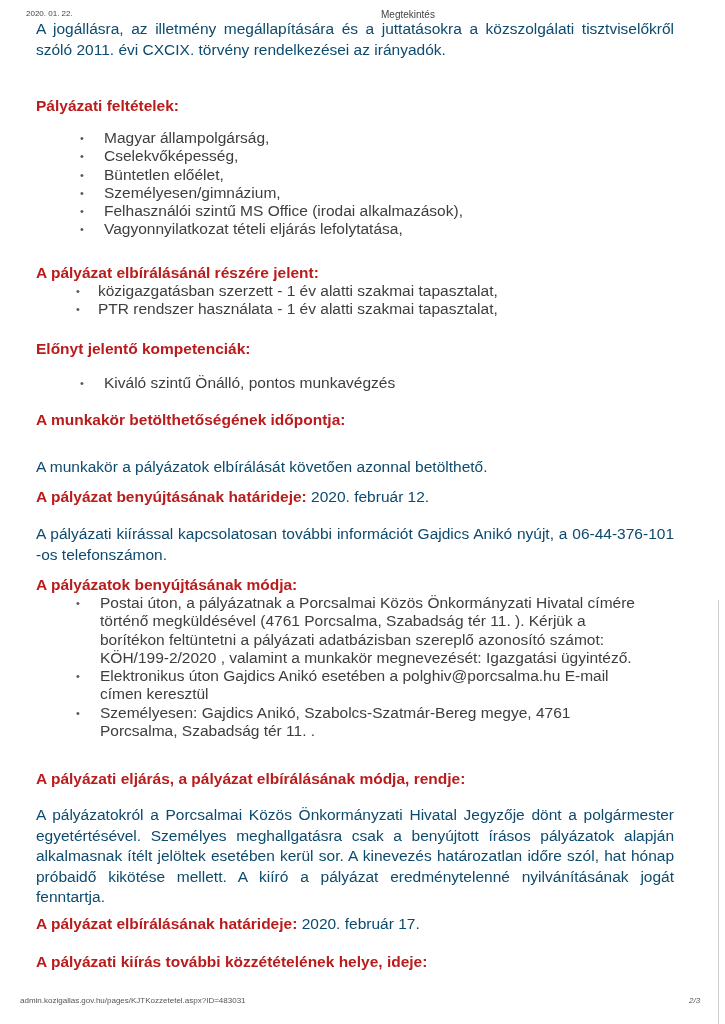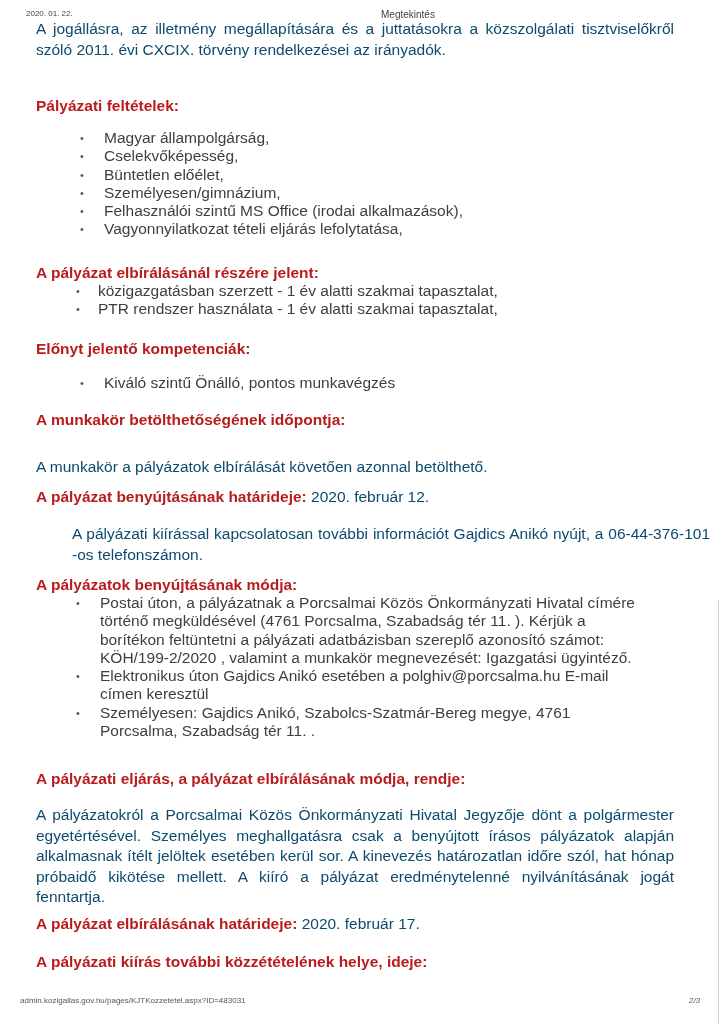"A pályázati kiírással kapcsolatosan" div.block { margin-left: 36px -> none }
